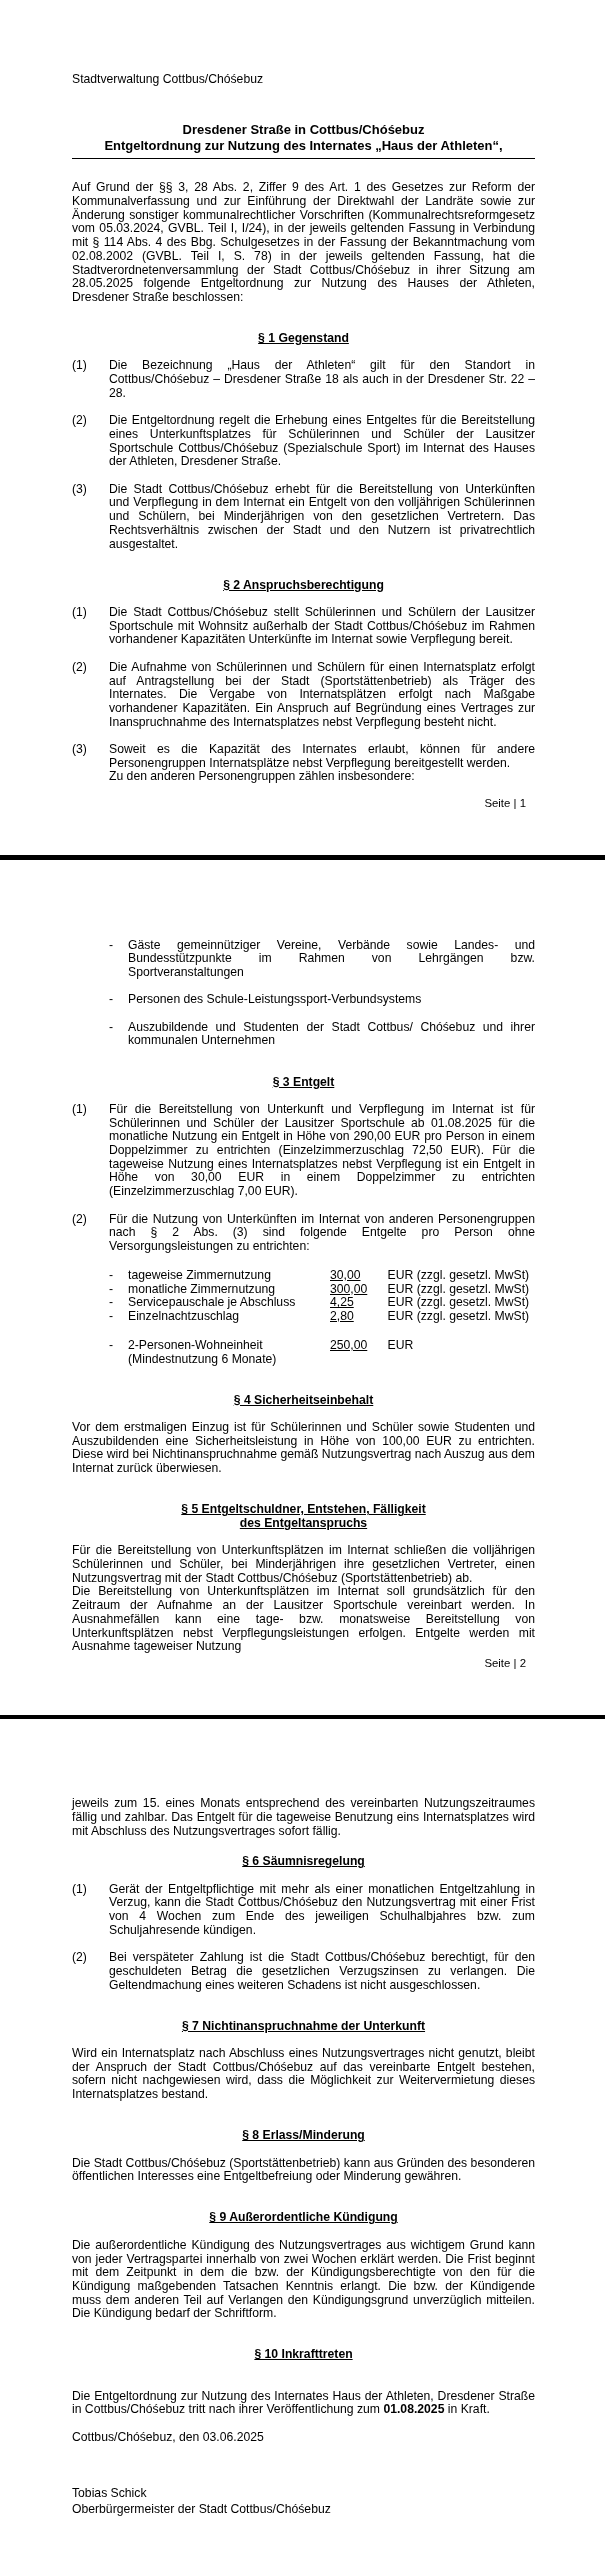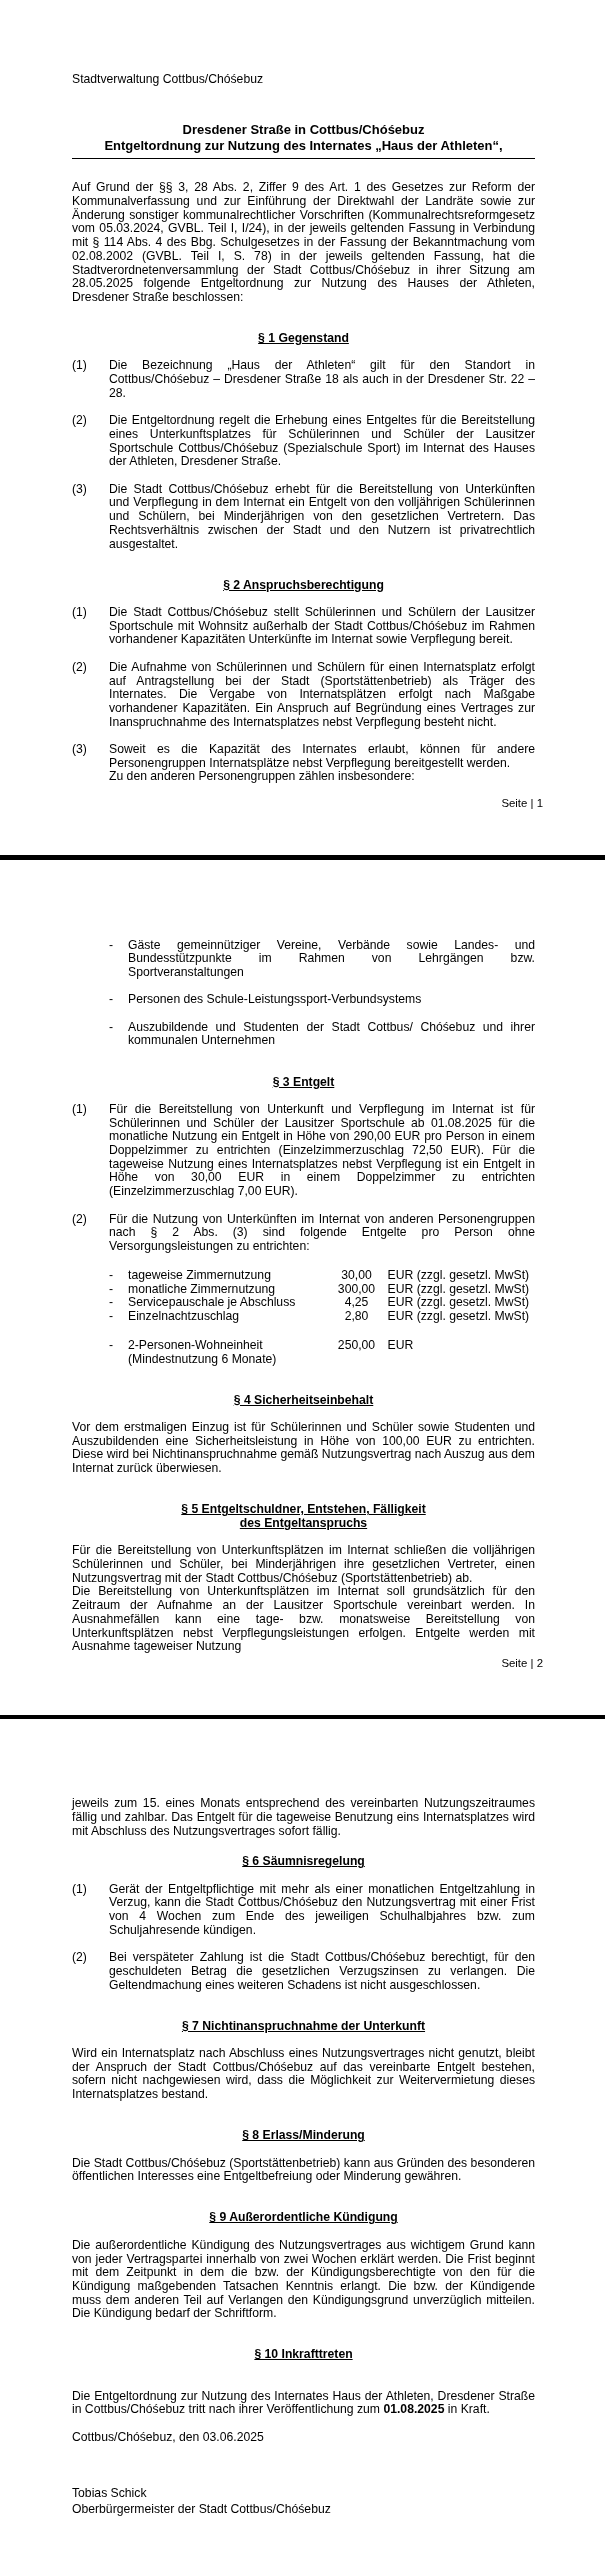"Seite | 1" .page-footer { right: 62px -> 79px }
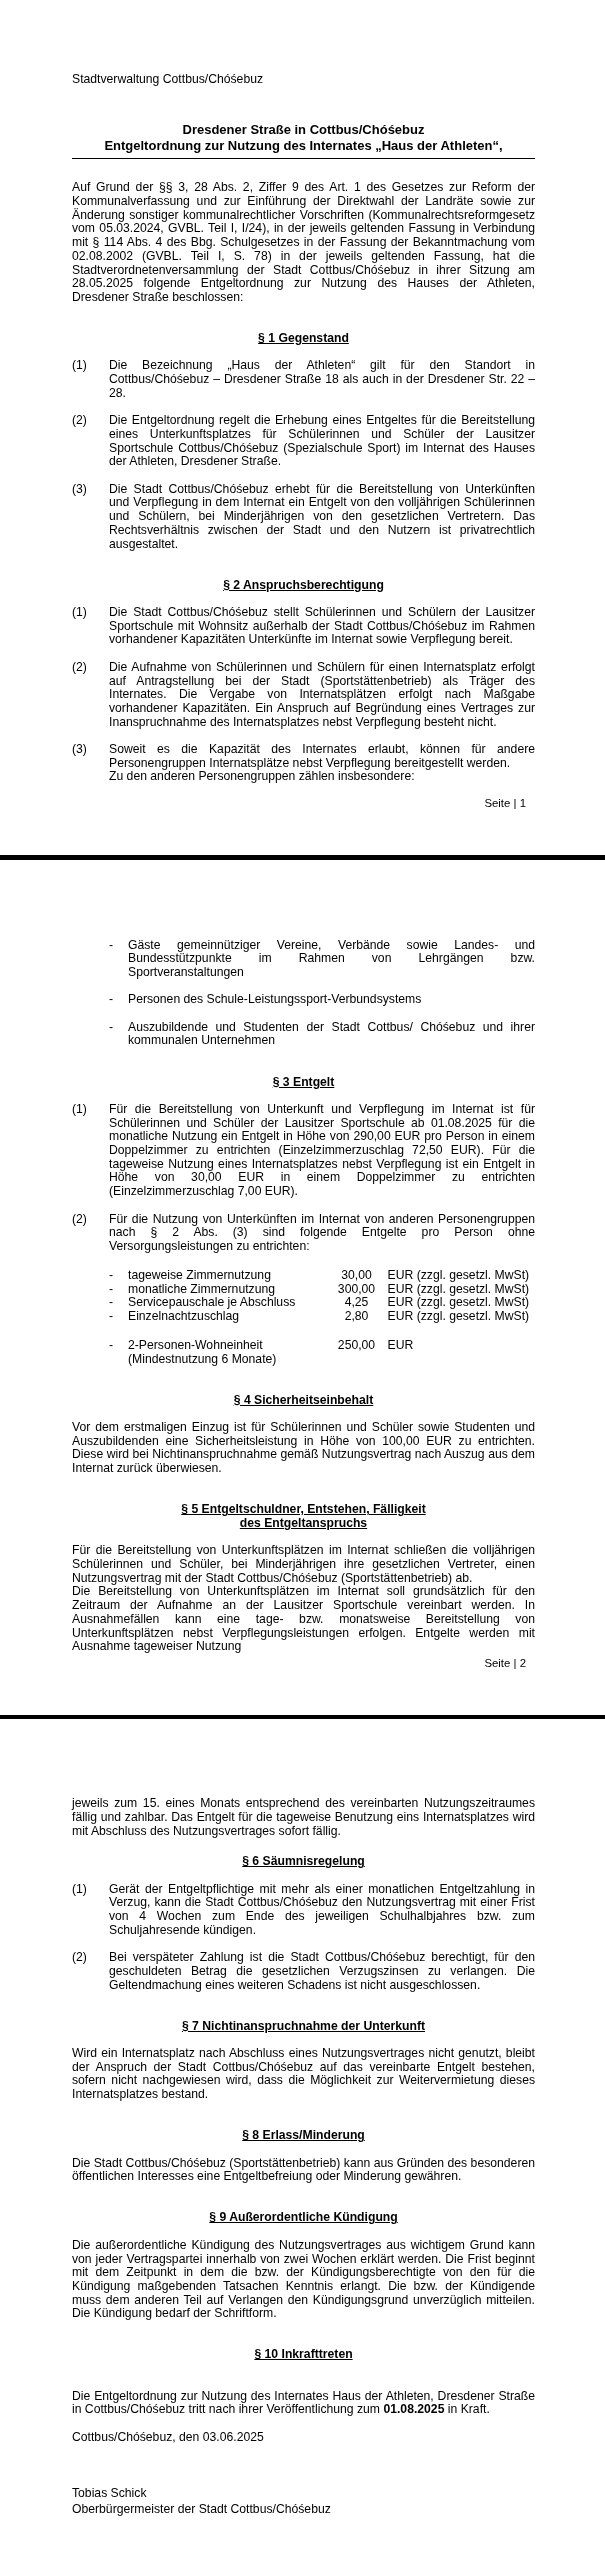"30,00" .price-row .amt { text-align: center -> left; text-decoration: none -> underline }
